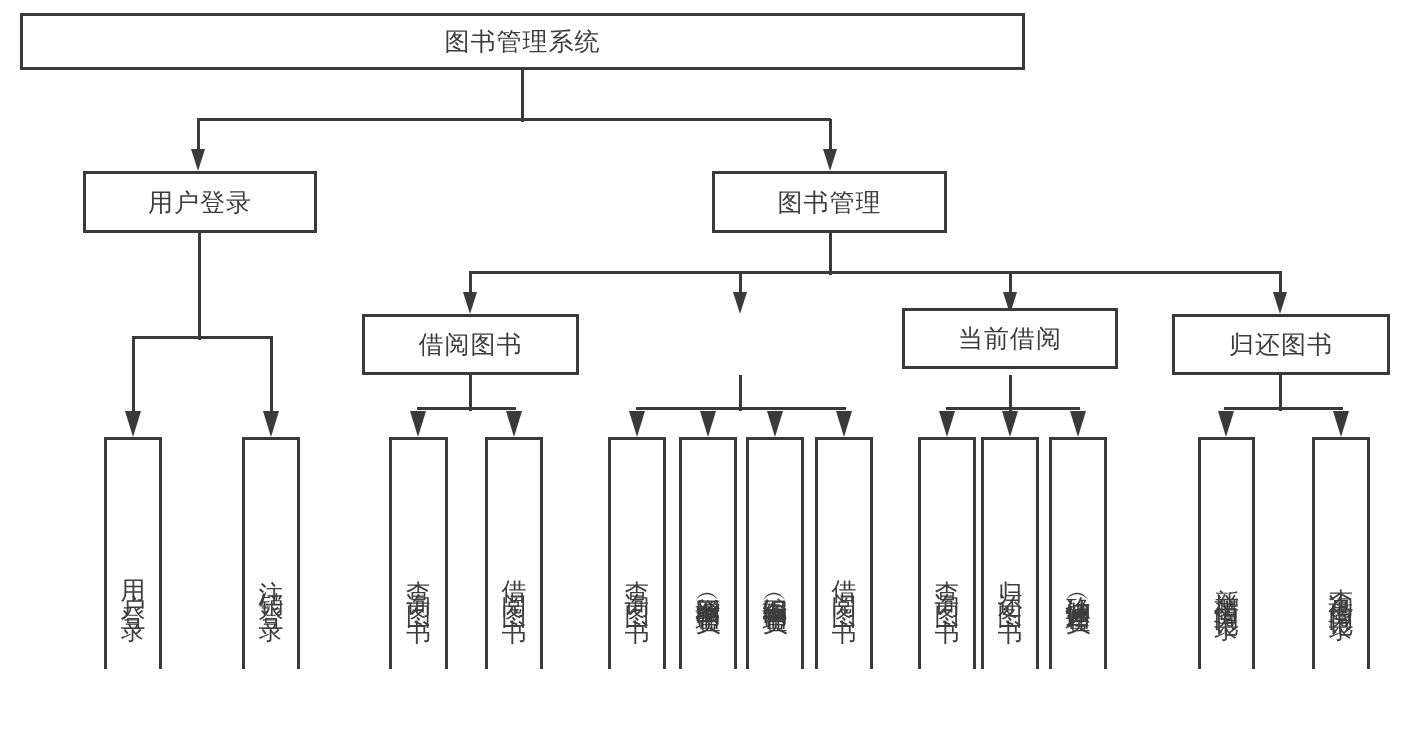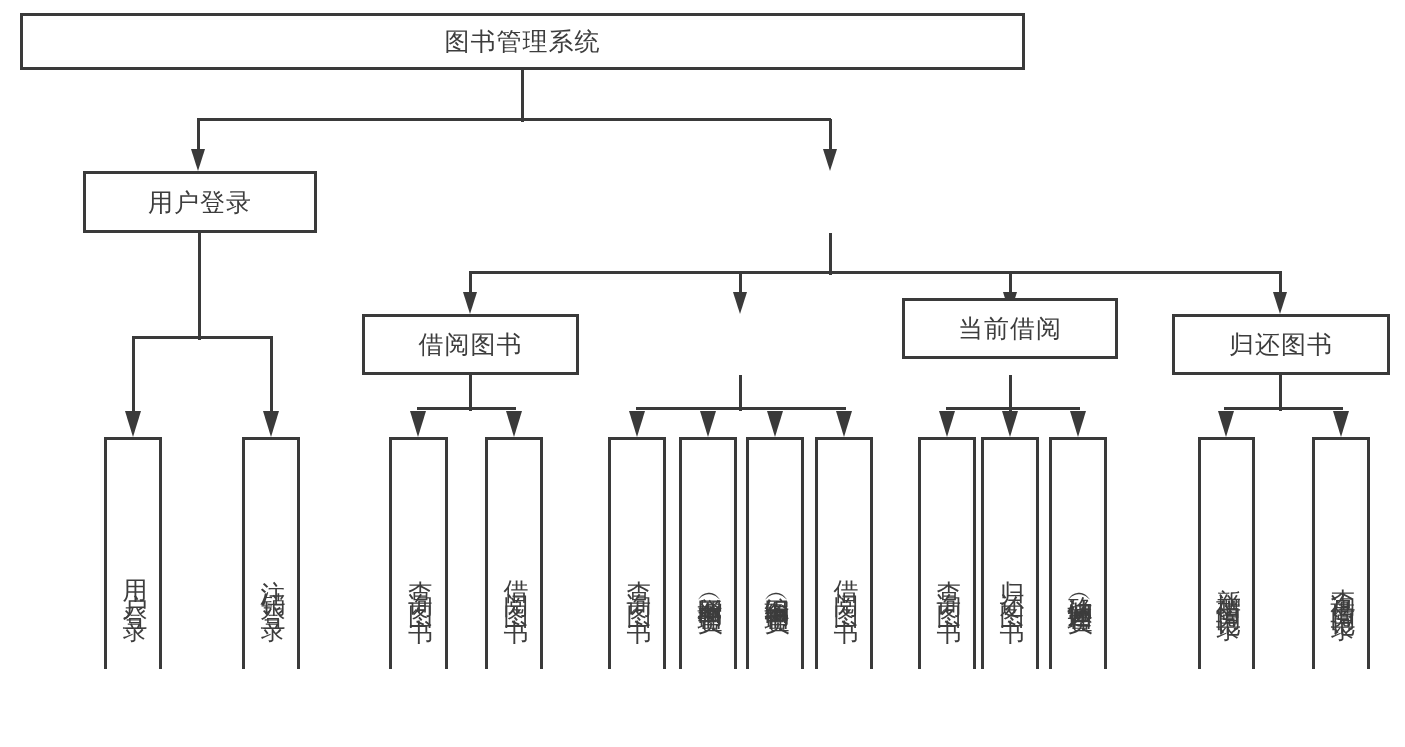"图书管理系统" .stage { font-family: Liberation Mono, monospace -> Liberation Serif, serif }
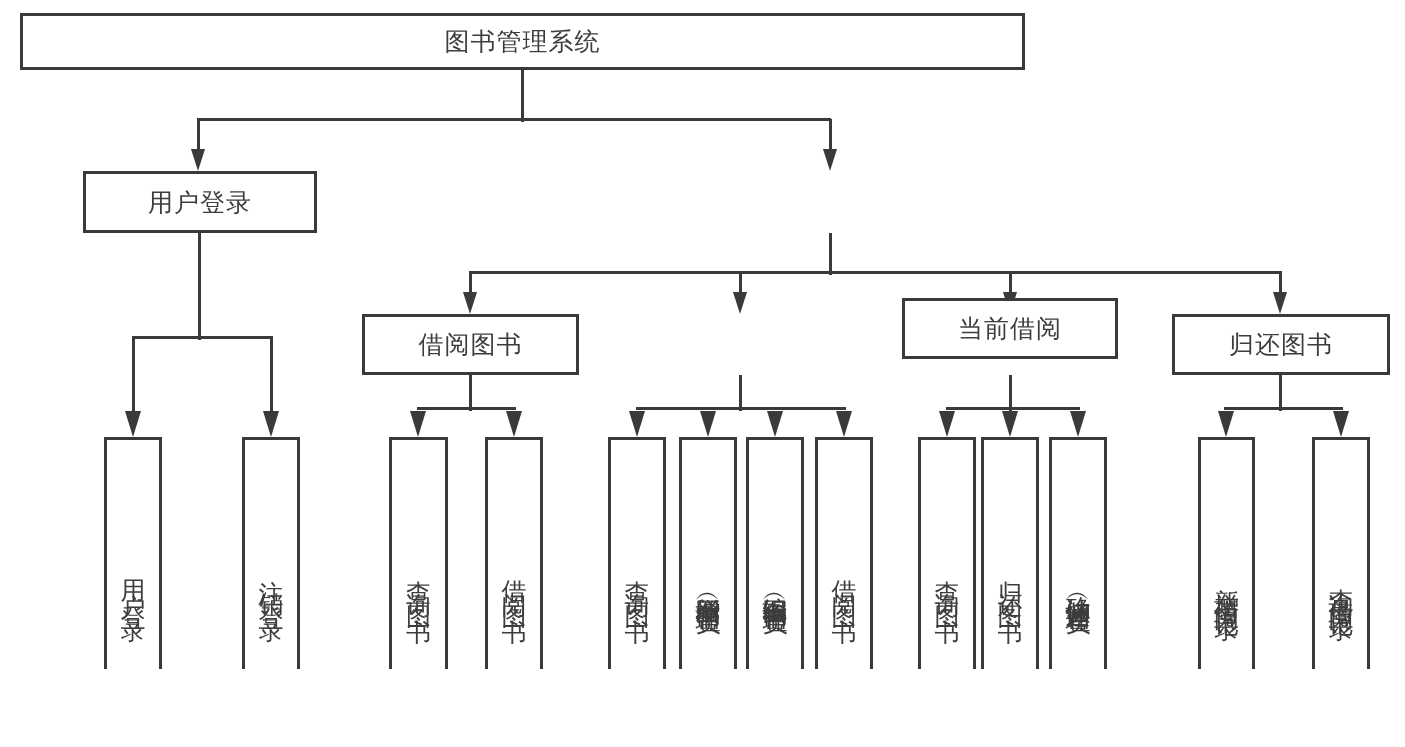"图书管理" div.node { html: none -> <div>图书管理</div> }
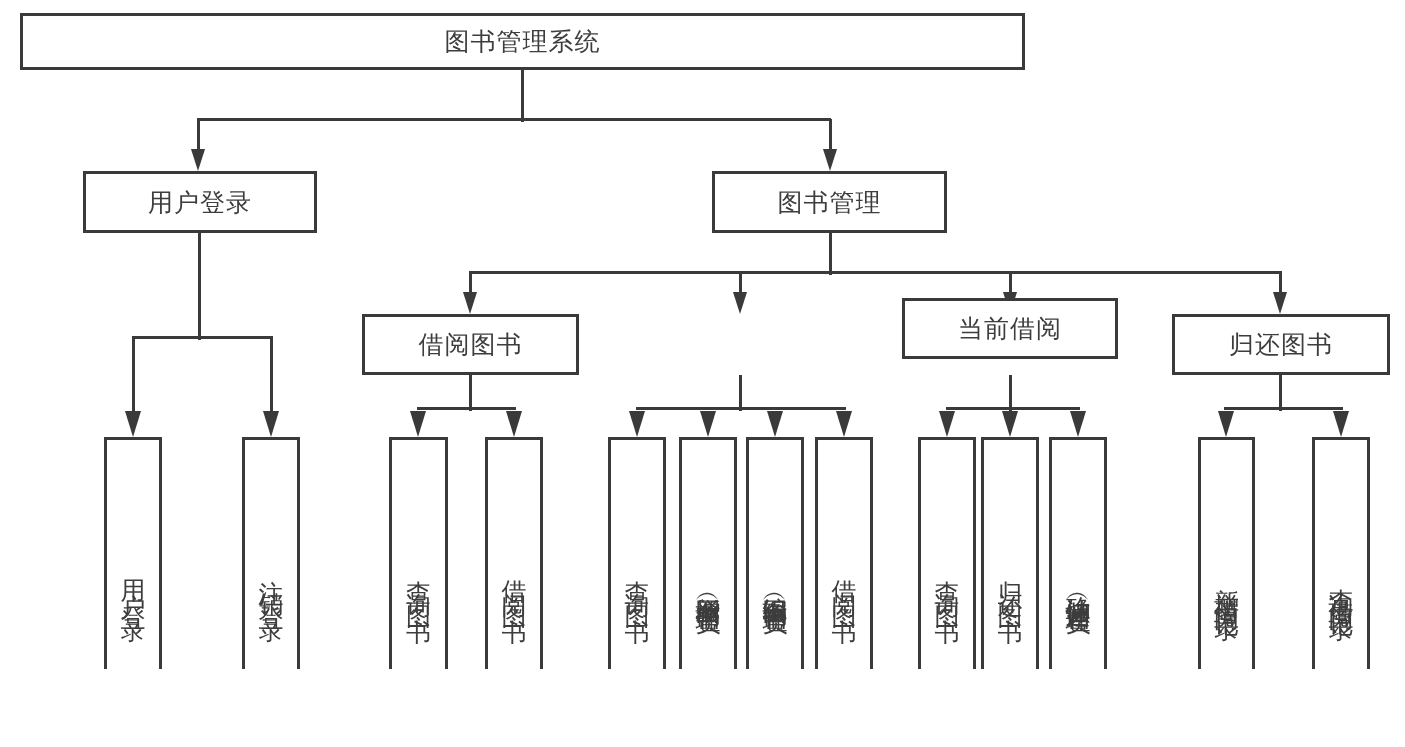"当前借阅" div.node { top: 298px -> 308px }
